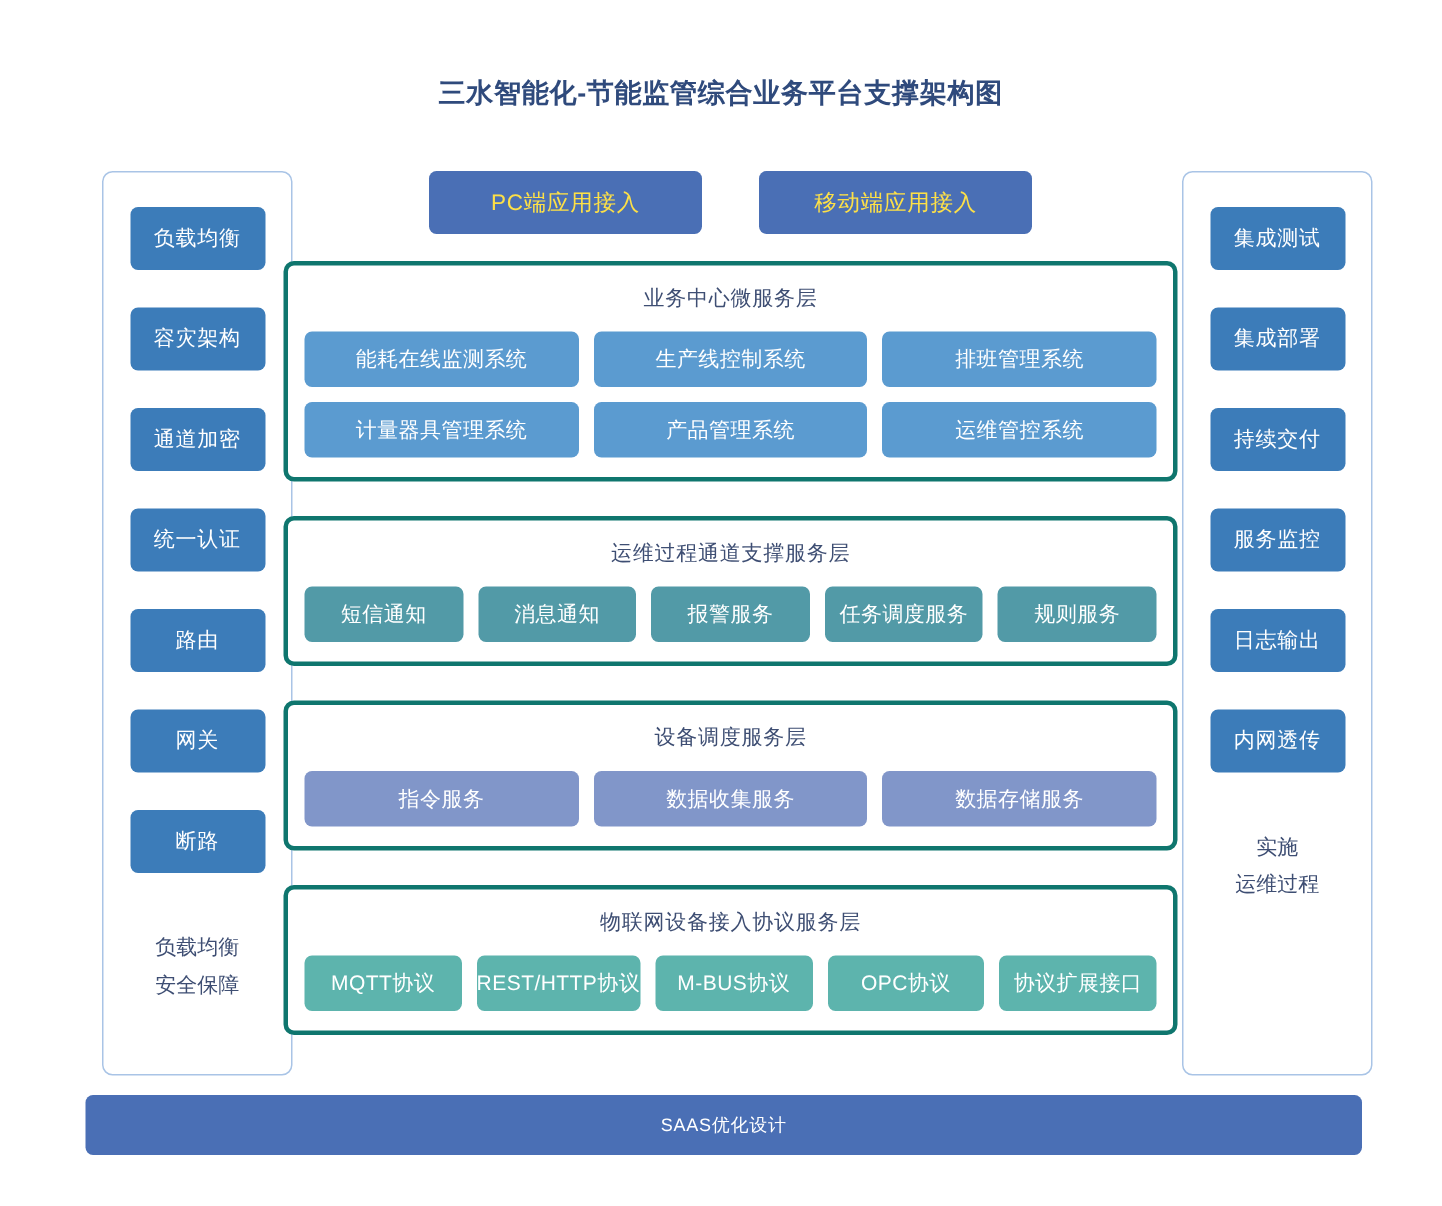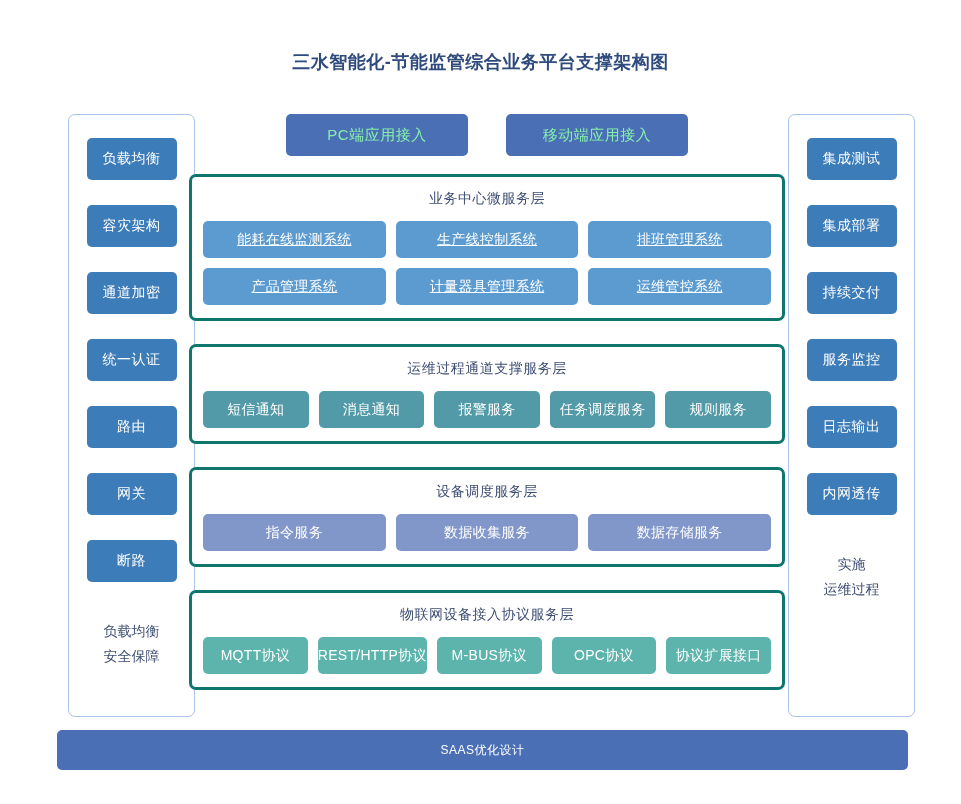"PC端应用接入" .access-btn { color: #86efac -> #fde047 }
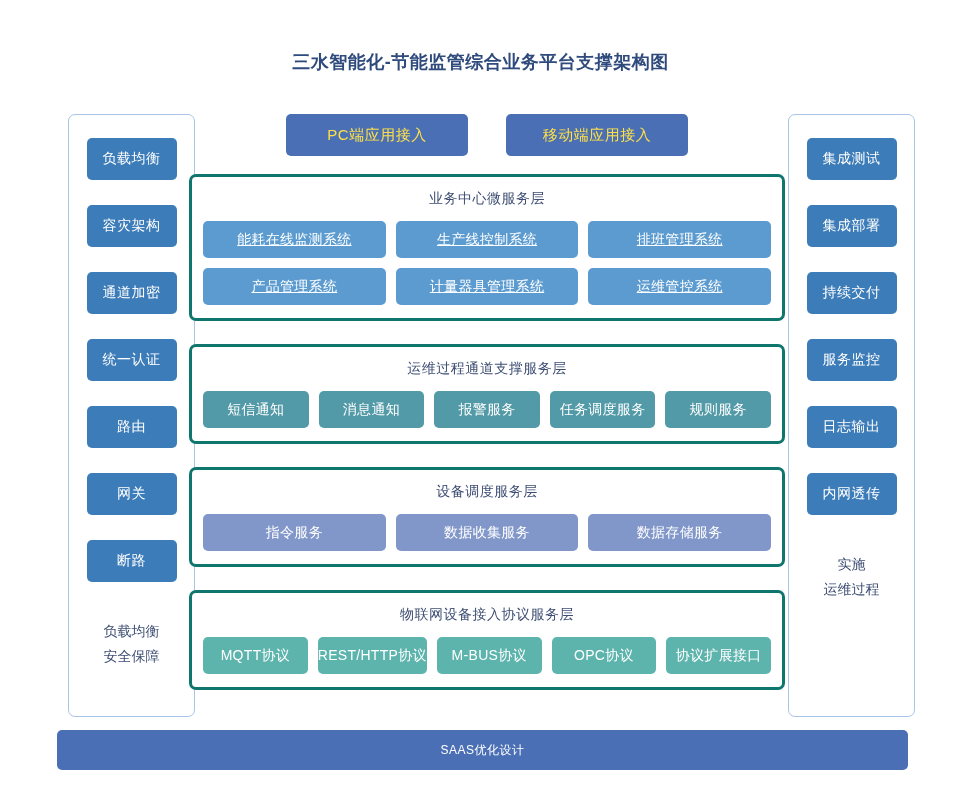"能耗在线监测系统" .c-blue { text-decoration: underline -> none }
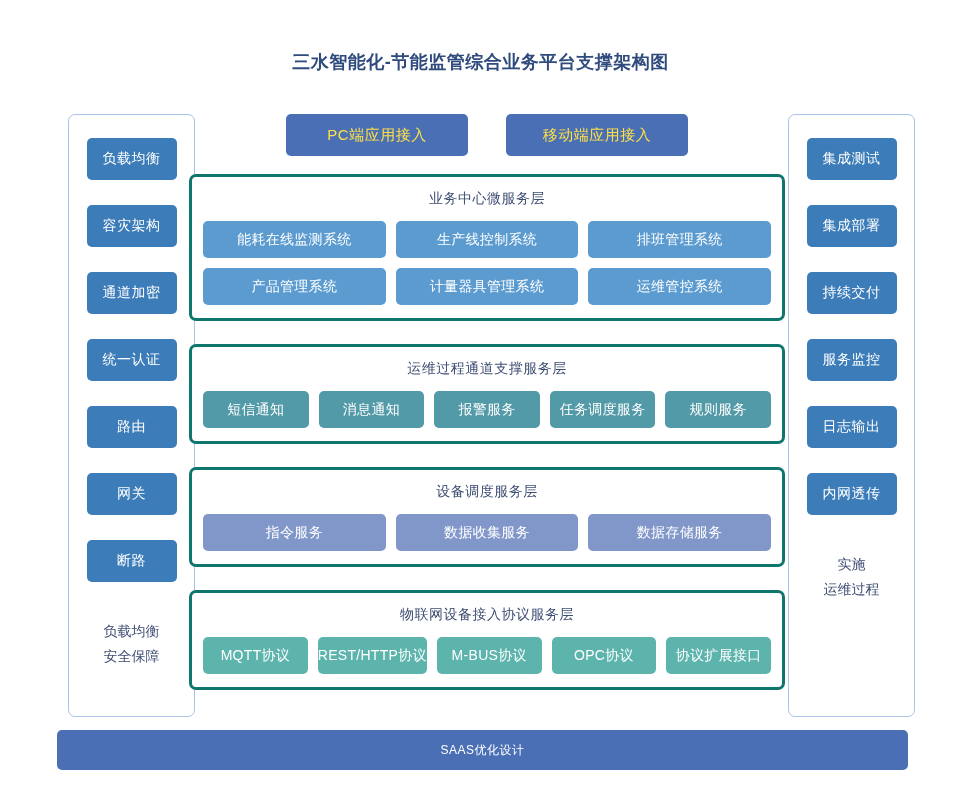"产品管理系统" div.node { order: before "计量器具管理系统" -> after "计量器具管理系统" }
